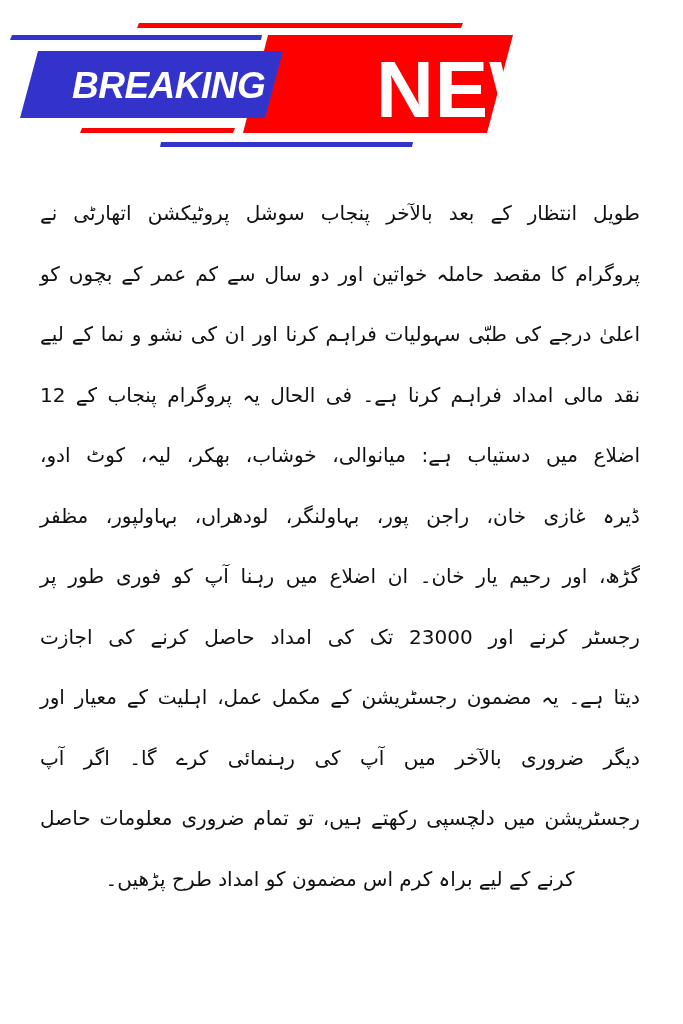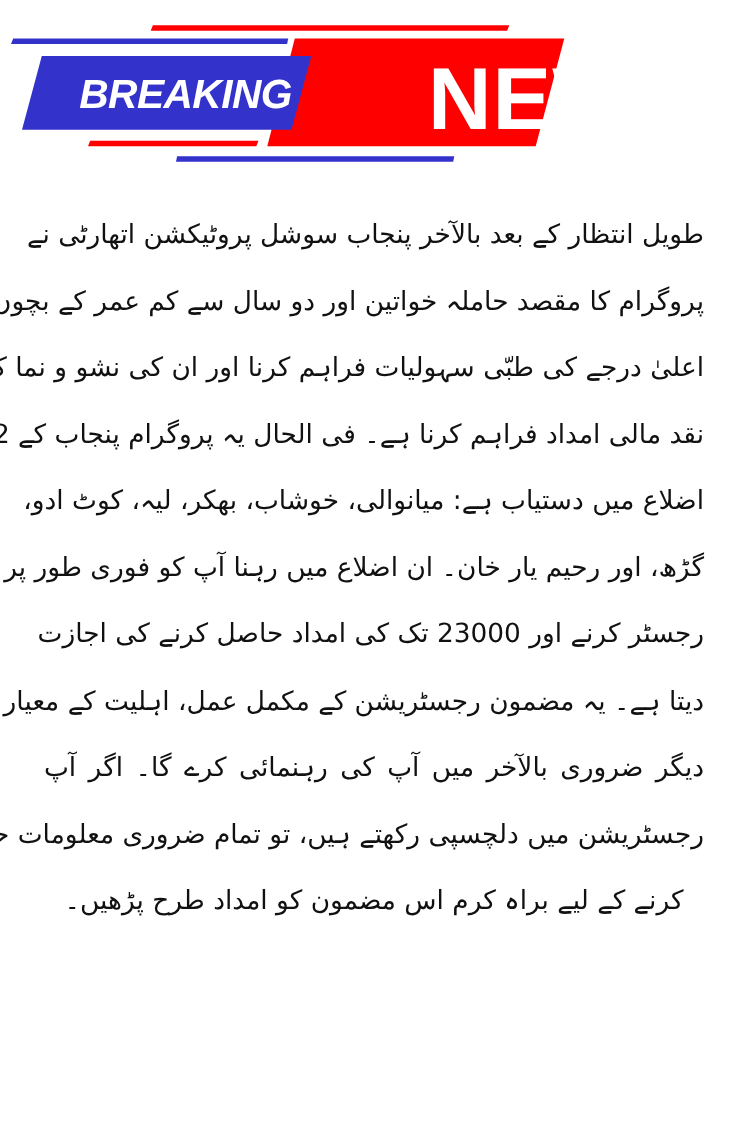"BREAKING" .banner { text-align: center -> none }
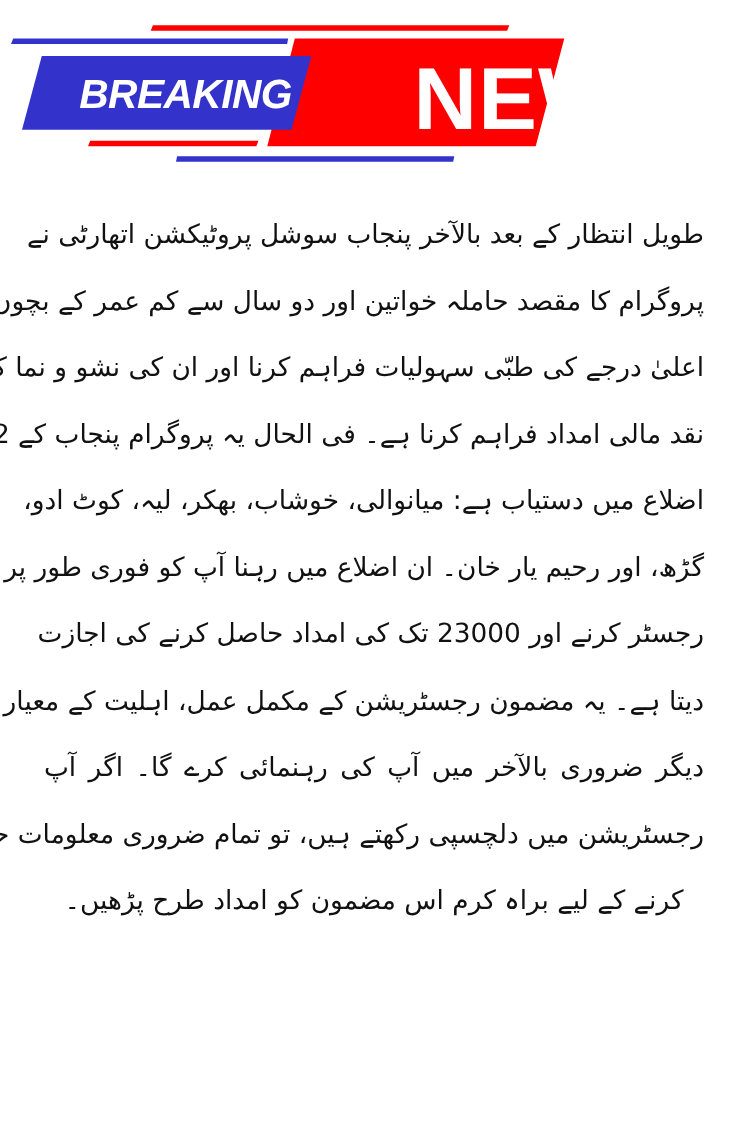"طویل انتظار کے بعد بالآخر" .article { font-size: 24px -> 20px }
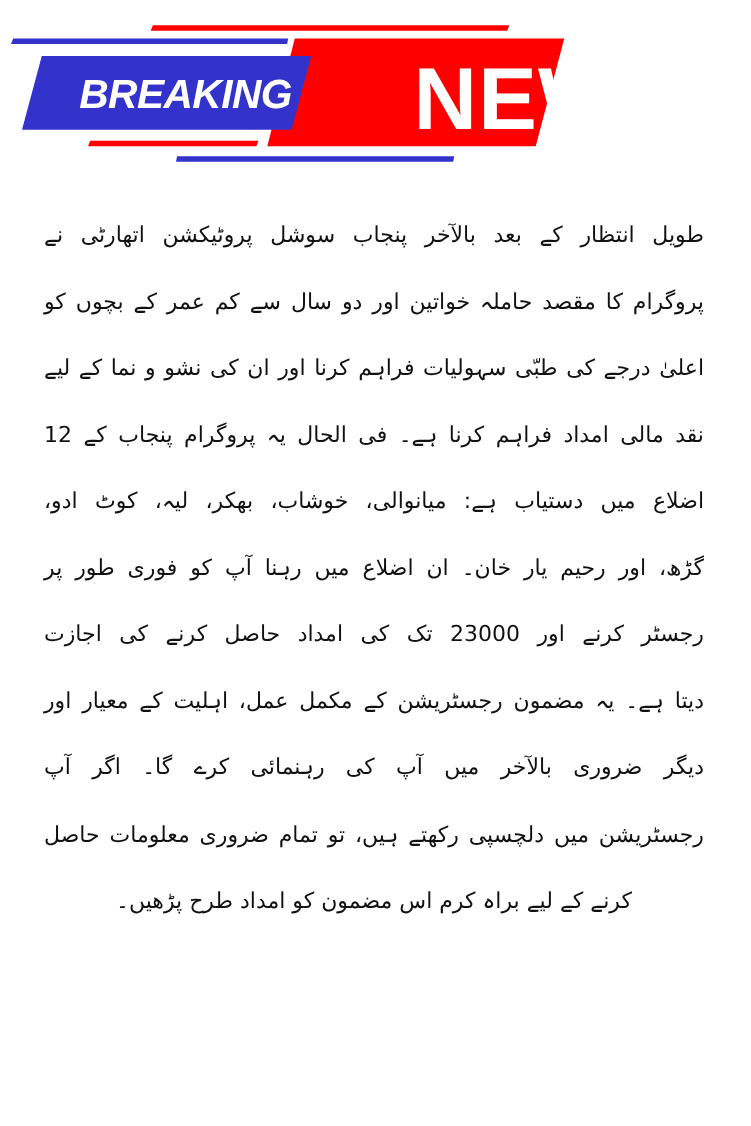"ڈیرہ غازی خان، راجن پور،" span.line { html: none -> <span>ڈیرہ غازی خان، راجن پور، بہاولنگر، لودھراں، بہاولپور، مظفر</span> }
